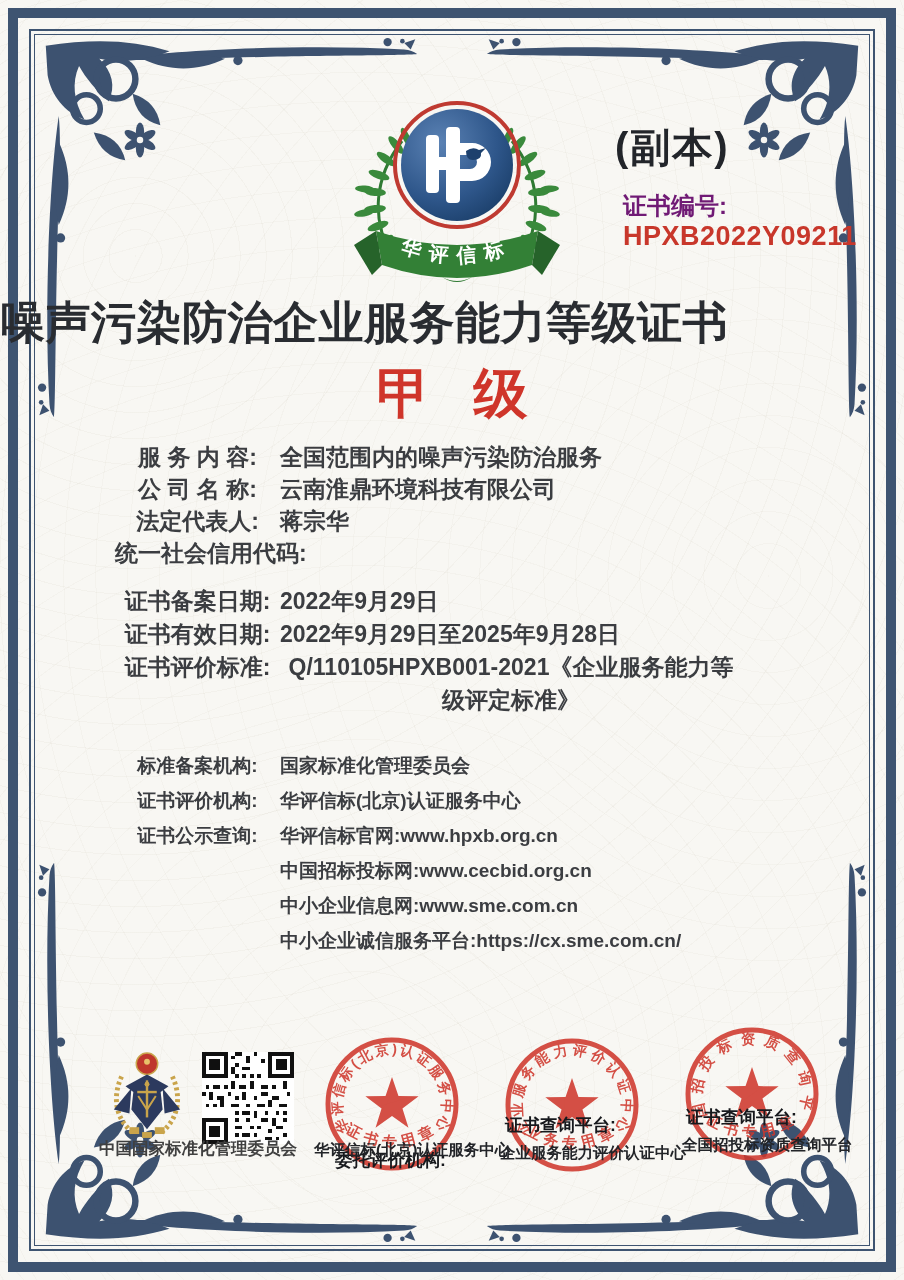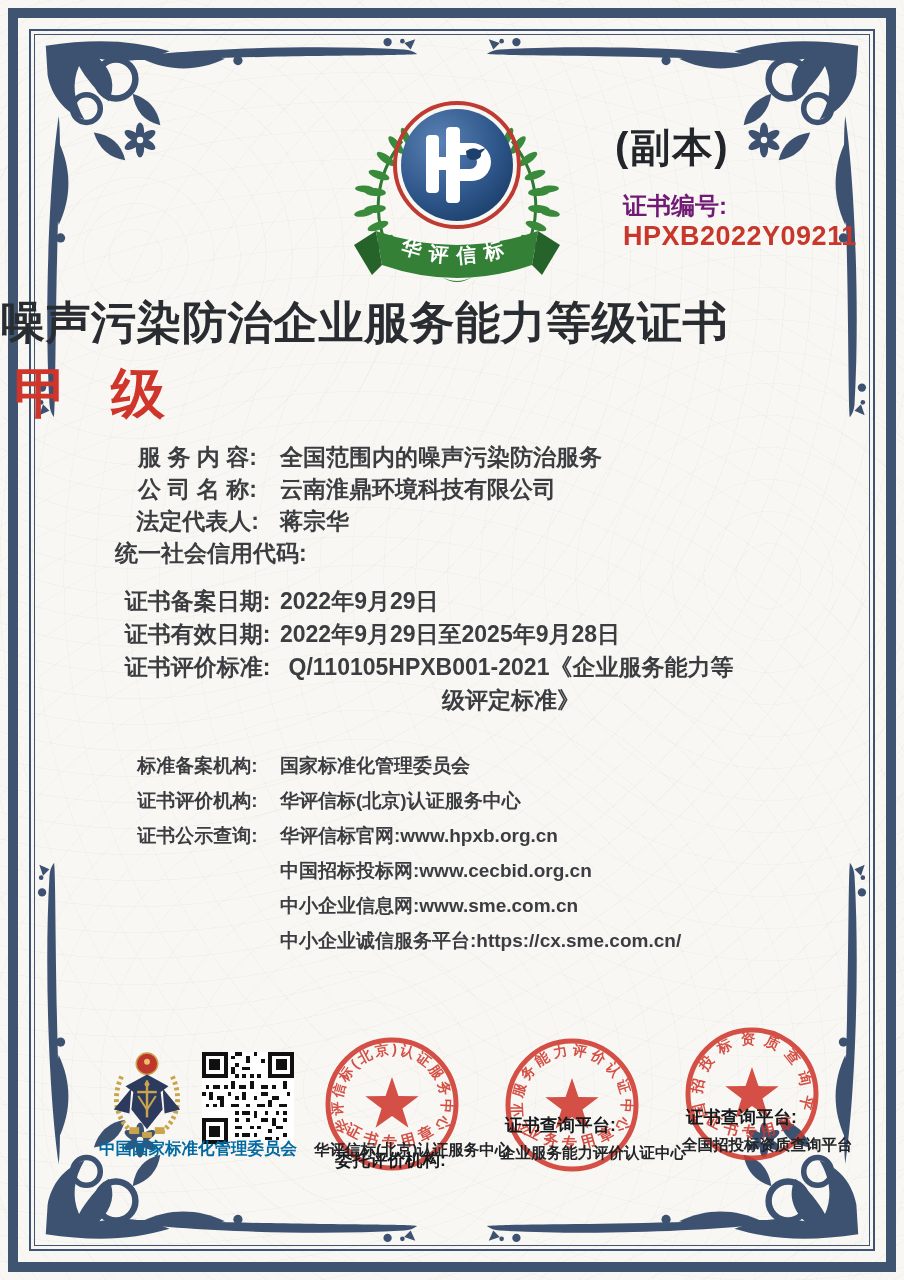"甲 级" .grade { text-align: none -> center }
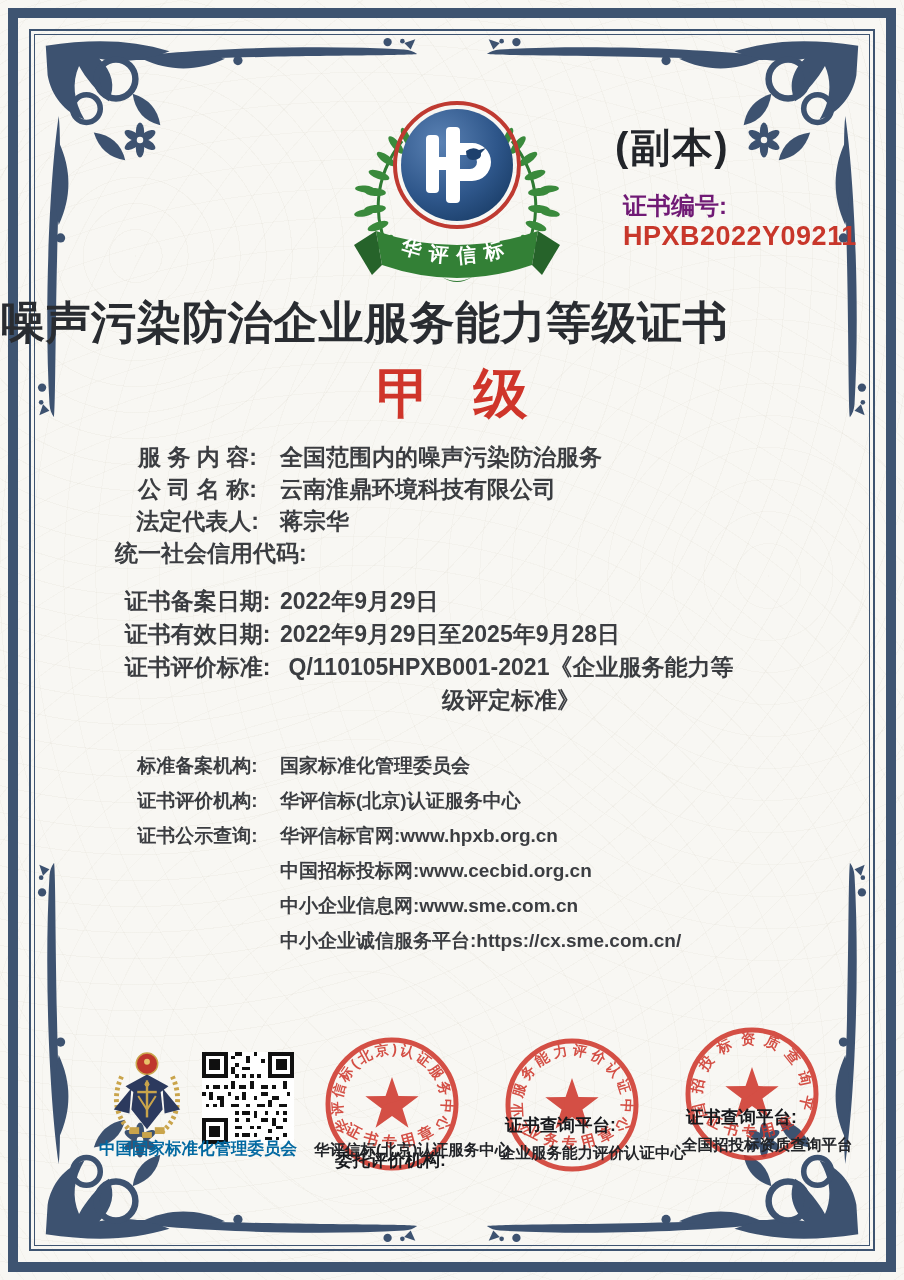"中国国家标准化管理委员会" .left-caption { color: #0369a1 -> #404040 }
